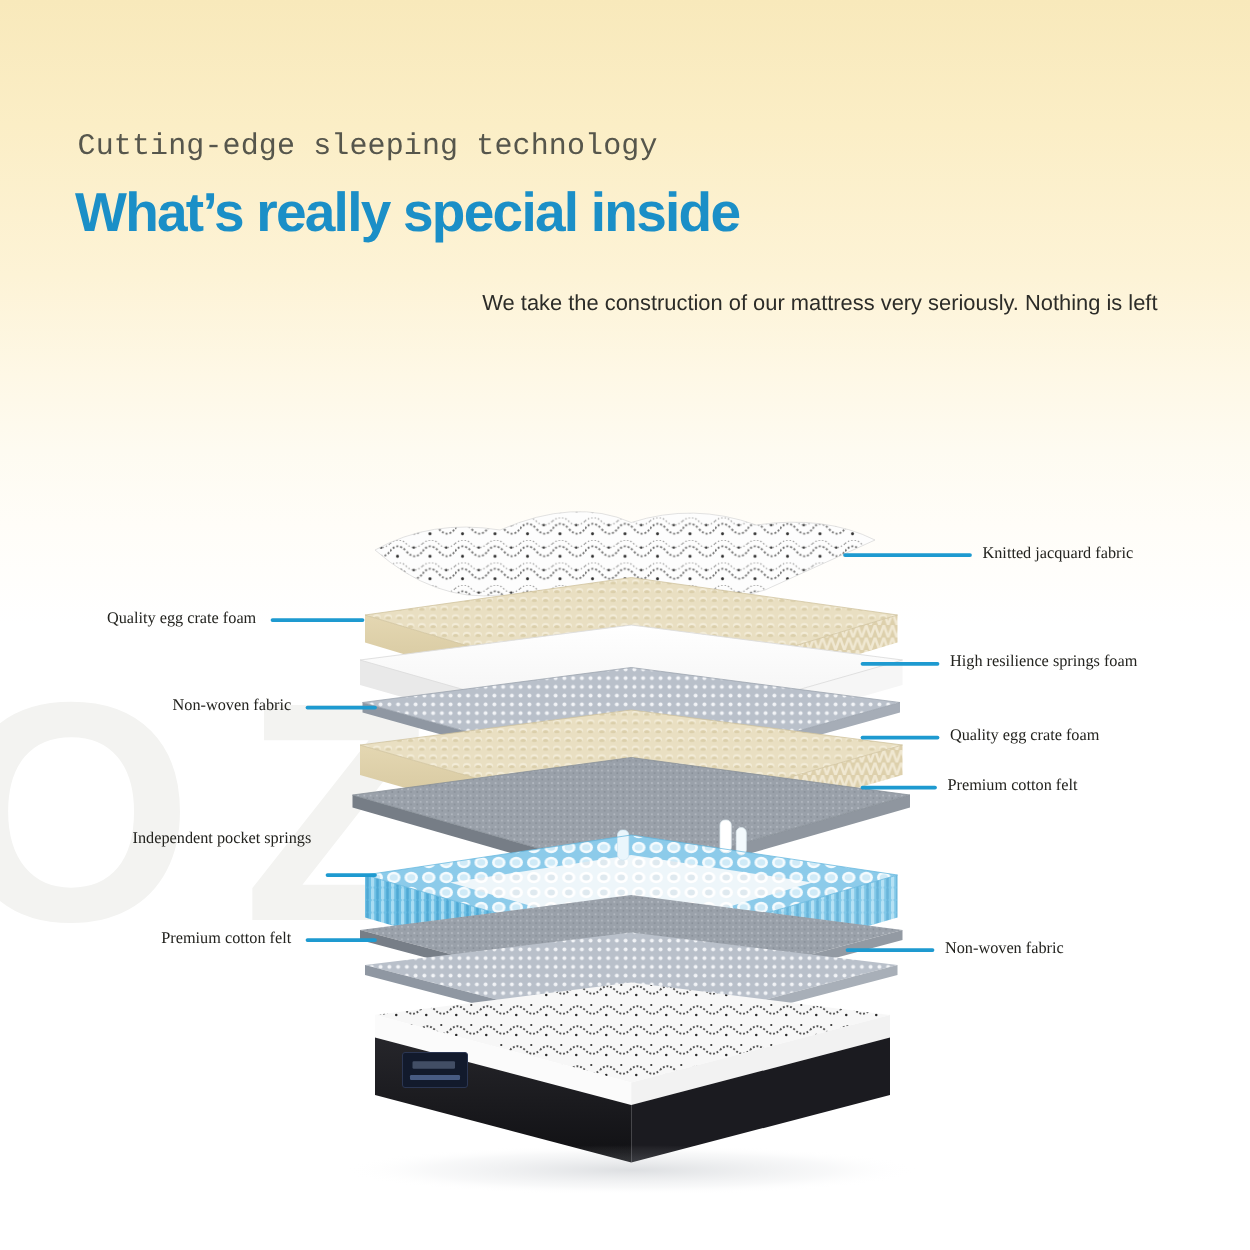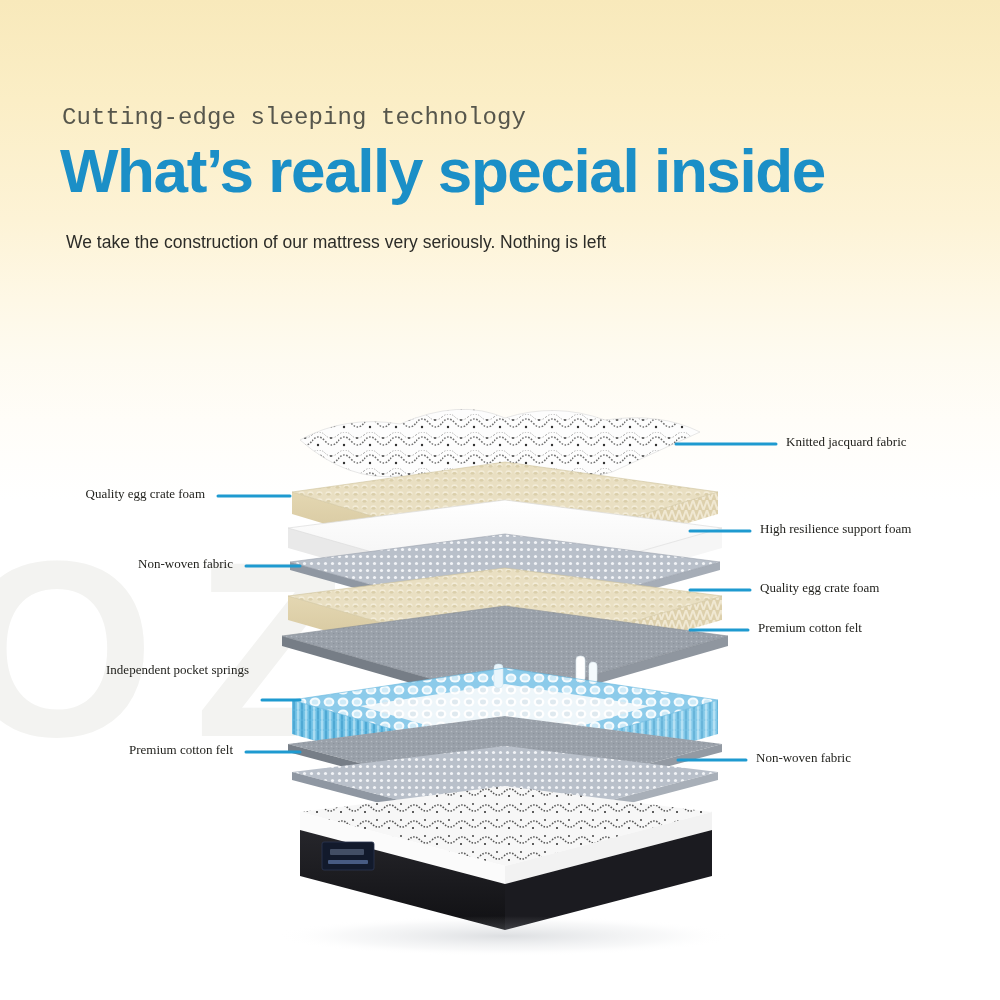"What’s really special inside" .headline { font-size: 62px -> 44px }
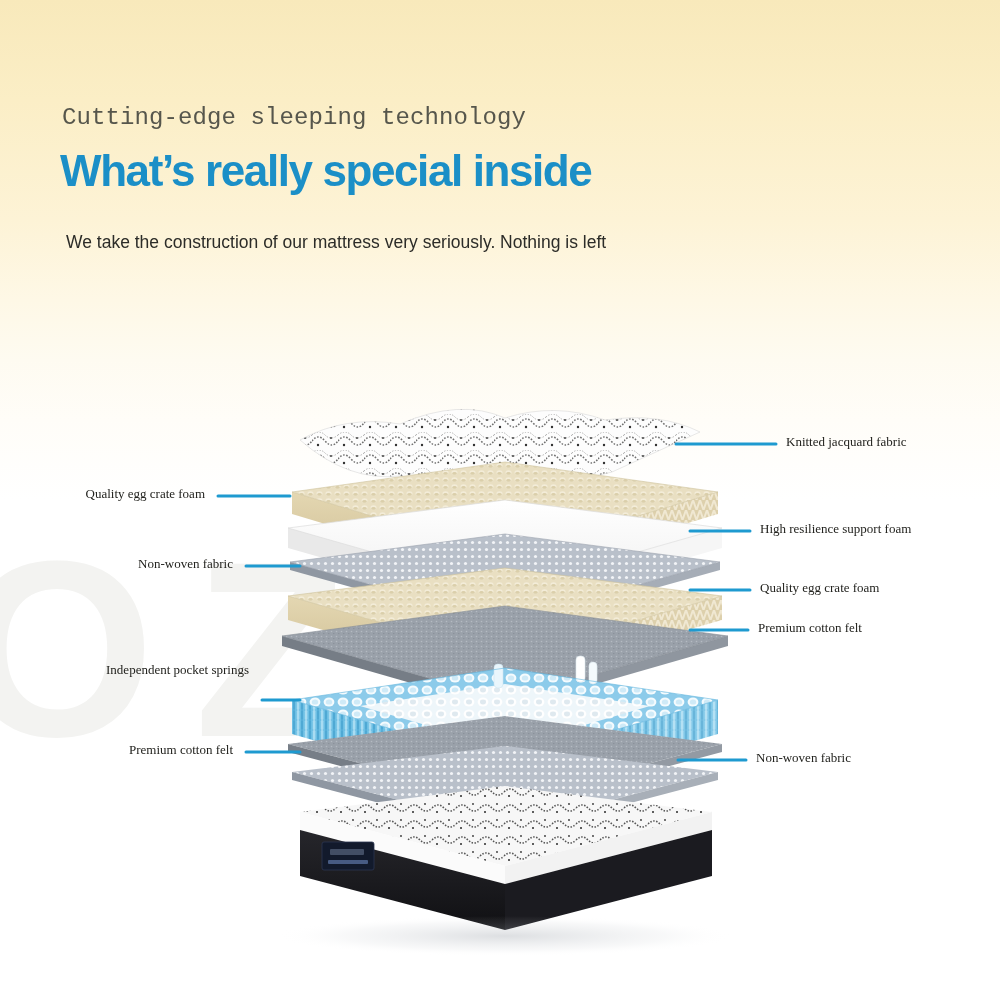"We take the construction of" .body-copy .ln { text-align: none -> right }
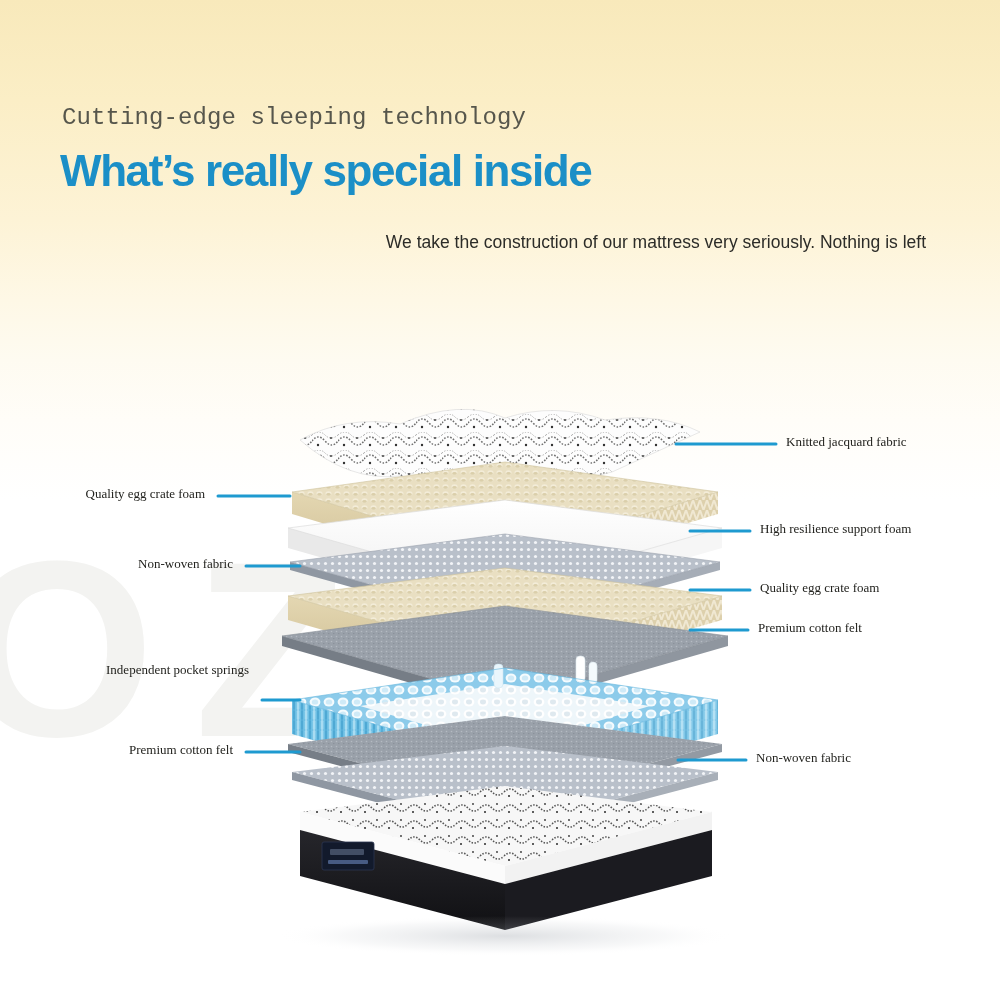"High resilience support foam" div.label { text: support -> springs }
